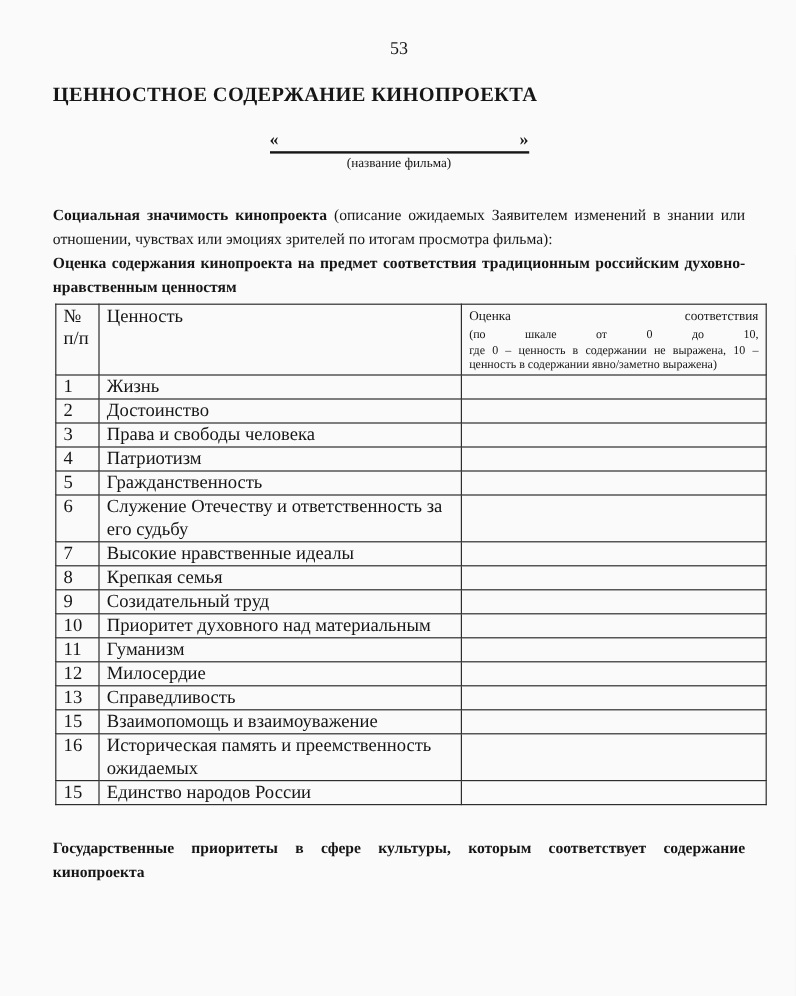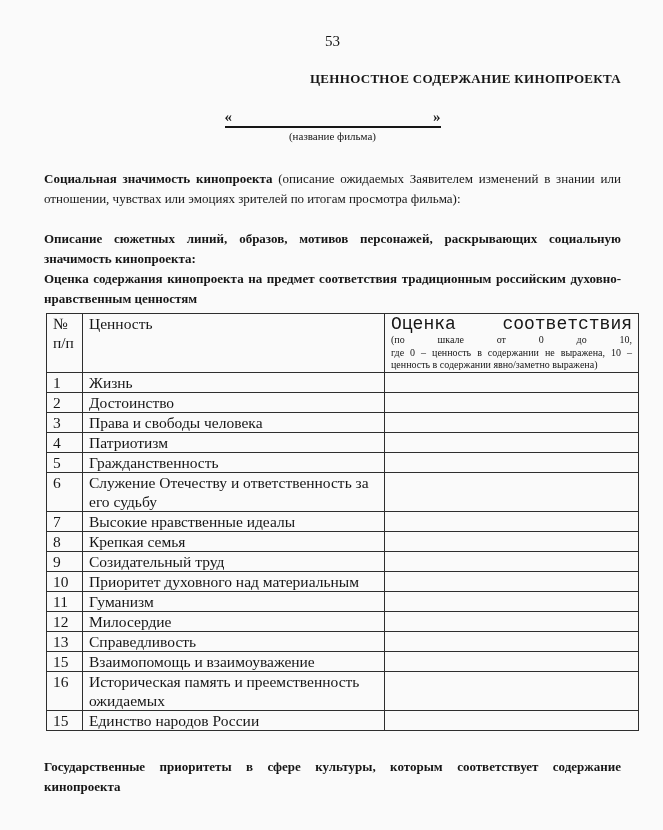"ЦЕННОСТНОЕ СОДЕРЖАНИЕ КИНОПРОЕКТА" .doc-title { font-size: 13px -> 17px; text-align: right -> left }
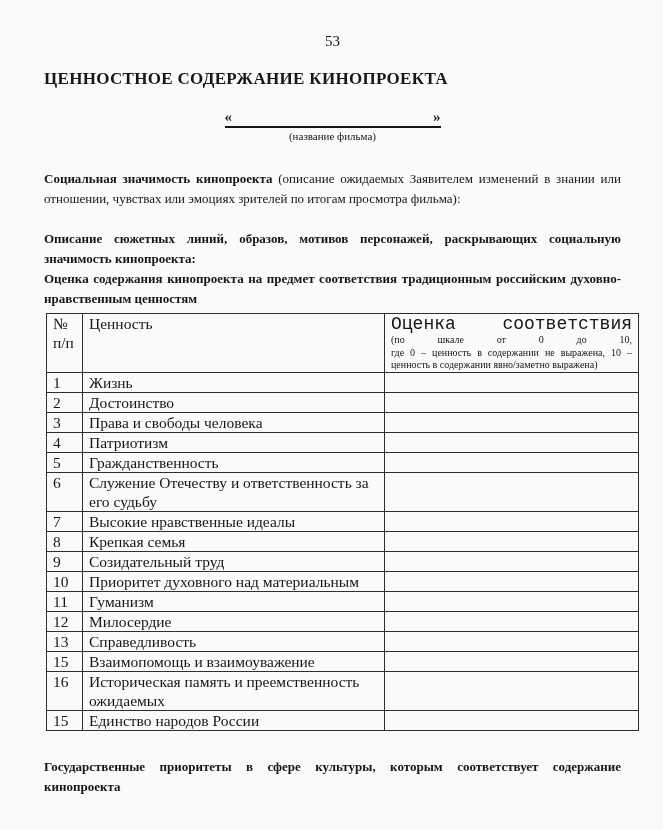"Описание сюжетных линий, образов," p.para { html: <p>Описание сюжетных линий, образов, мотивов персонажей, раскрывающих социальную значимость кинопроекта:</p> -> none }
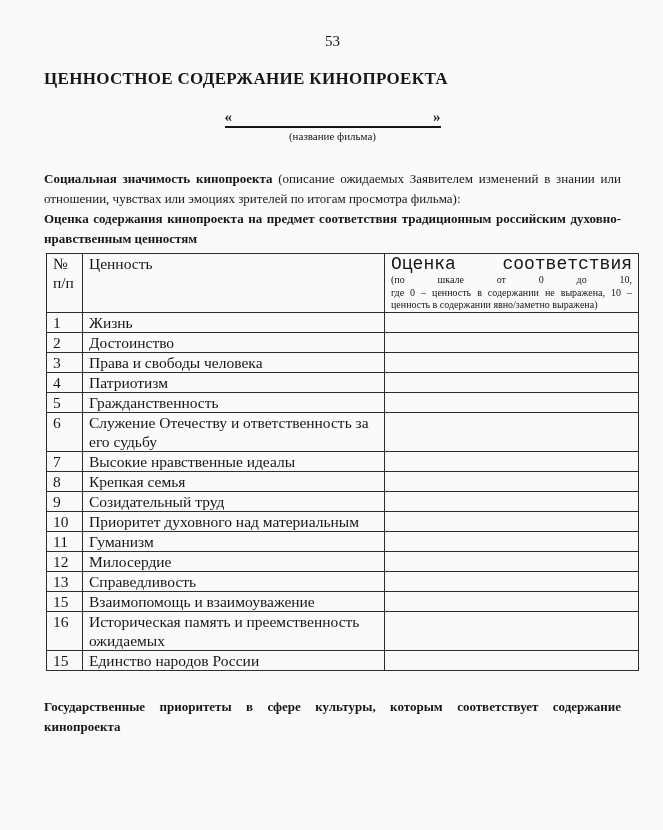"Оценка" .score-title { font-family: Liberation Mono, monospace -> none; font-size: 18px -> 11px }
